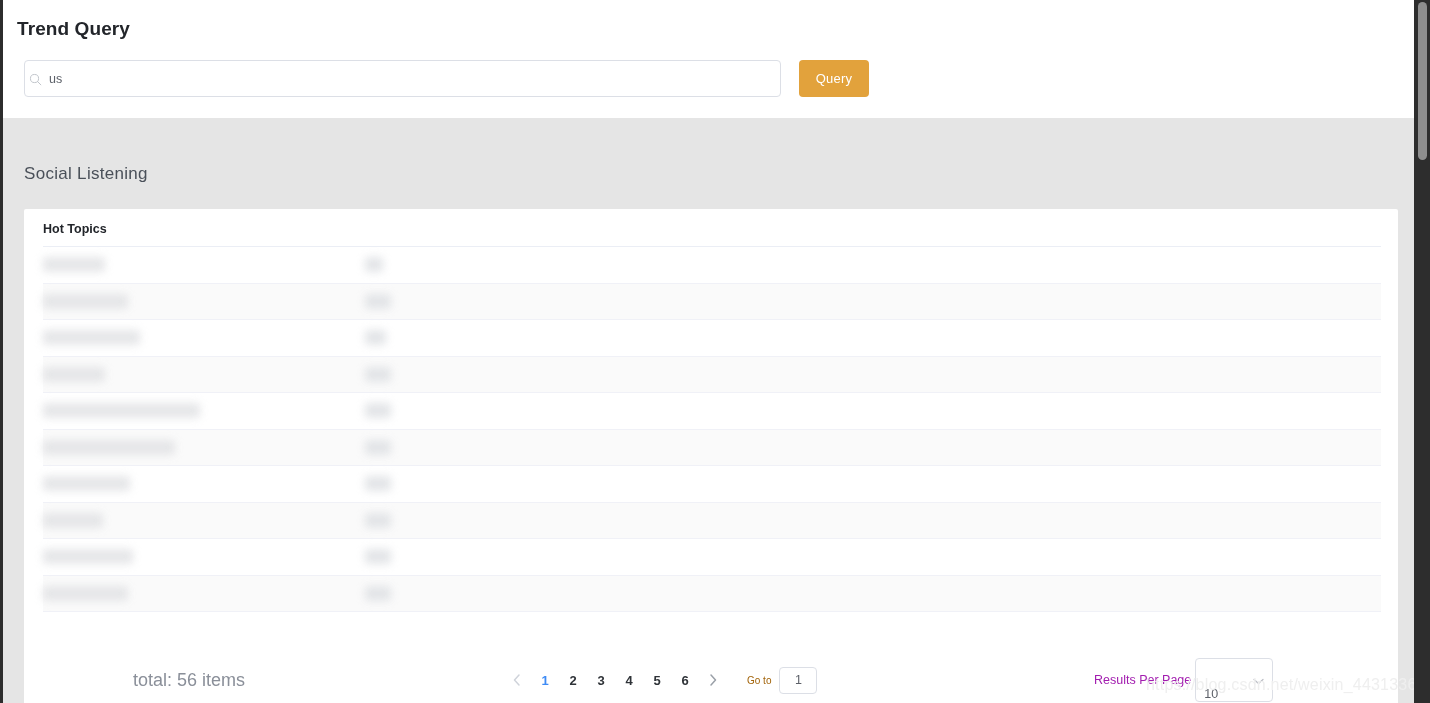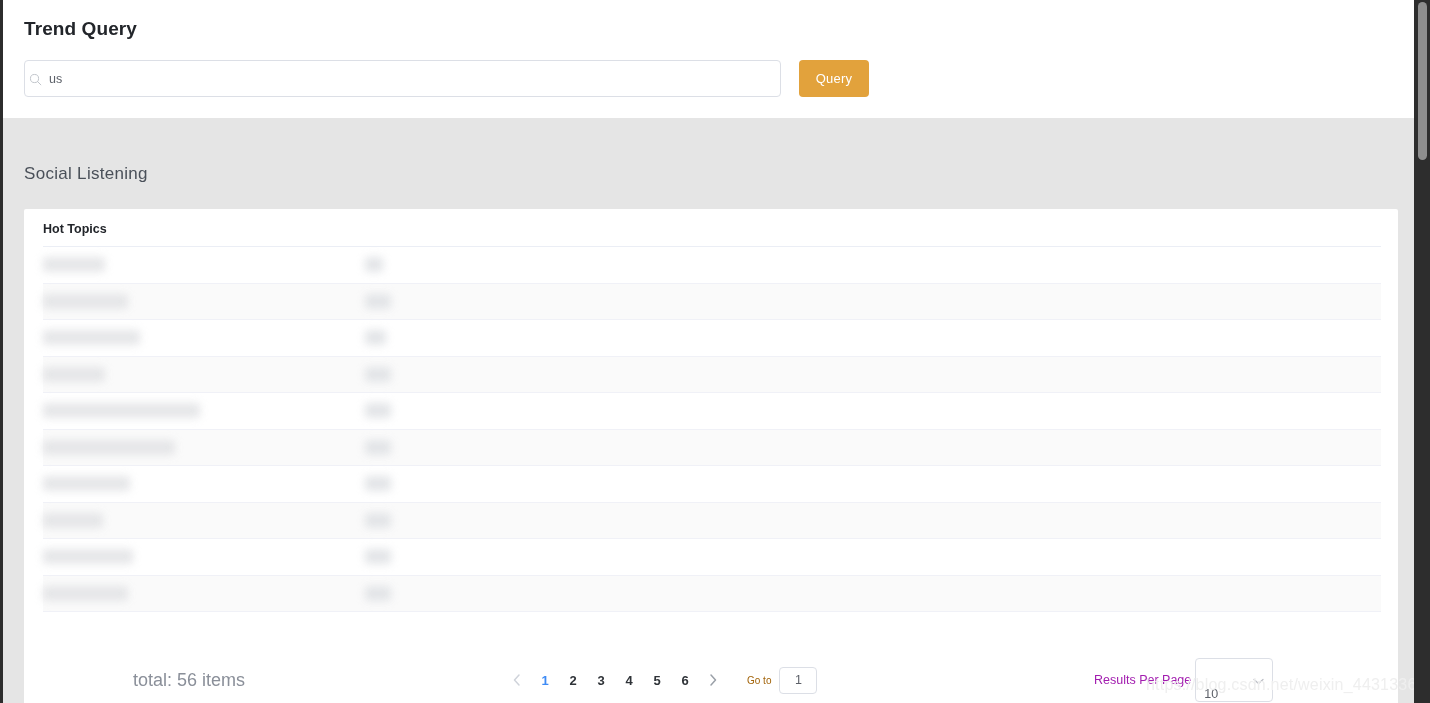"Trend Query" .page-title { left: 21px -> 14px }
